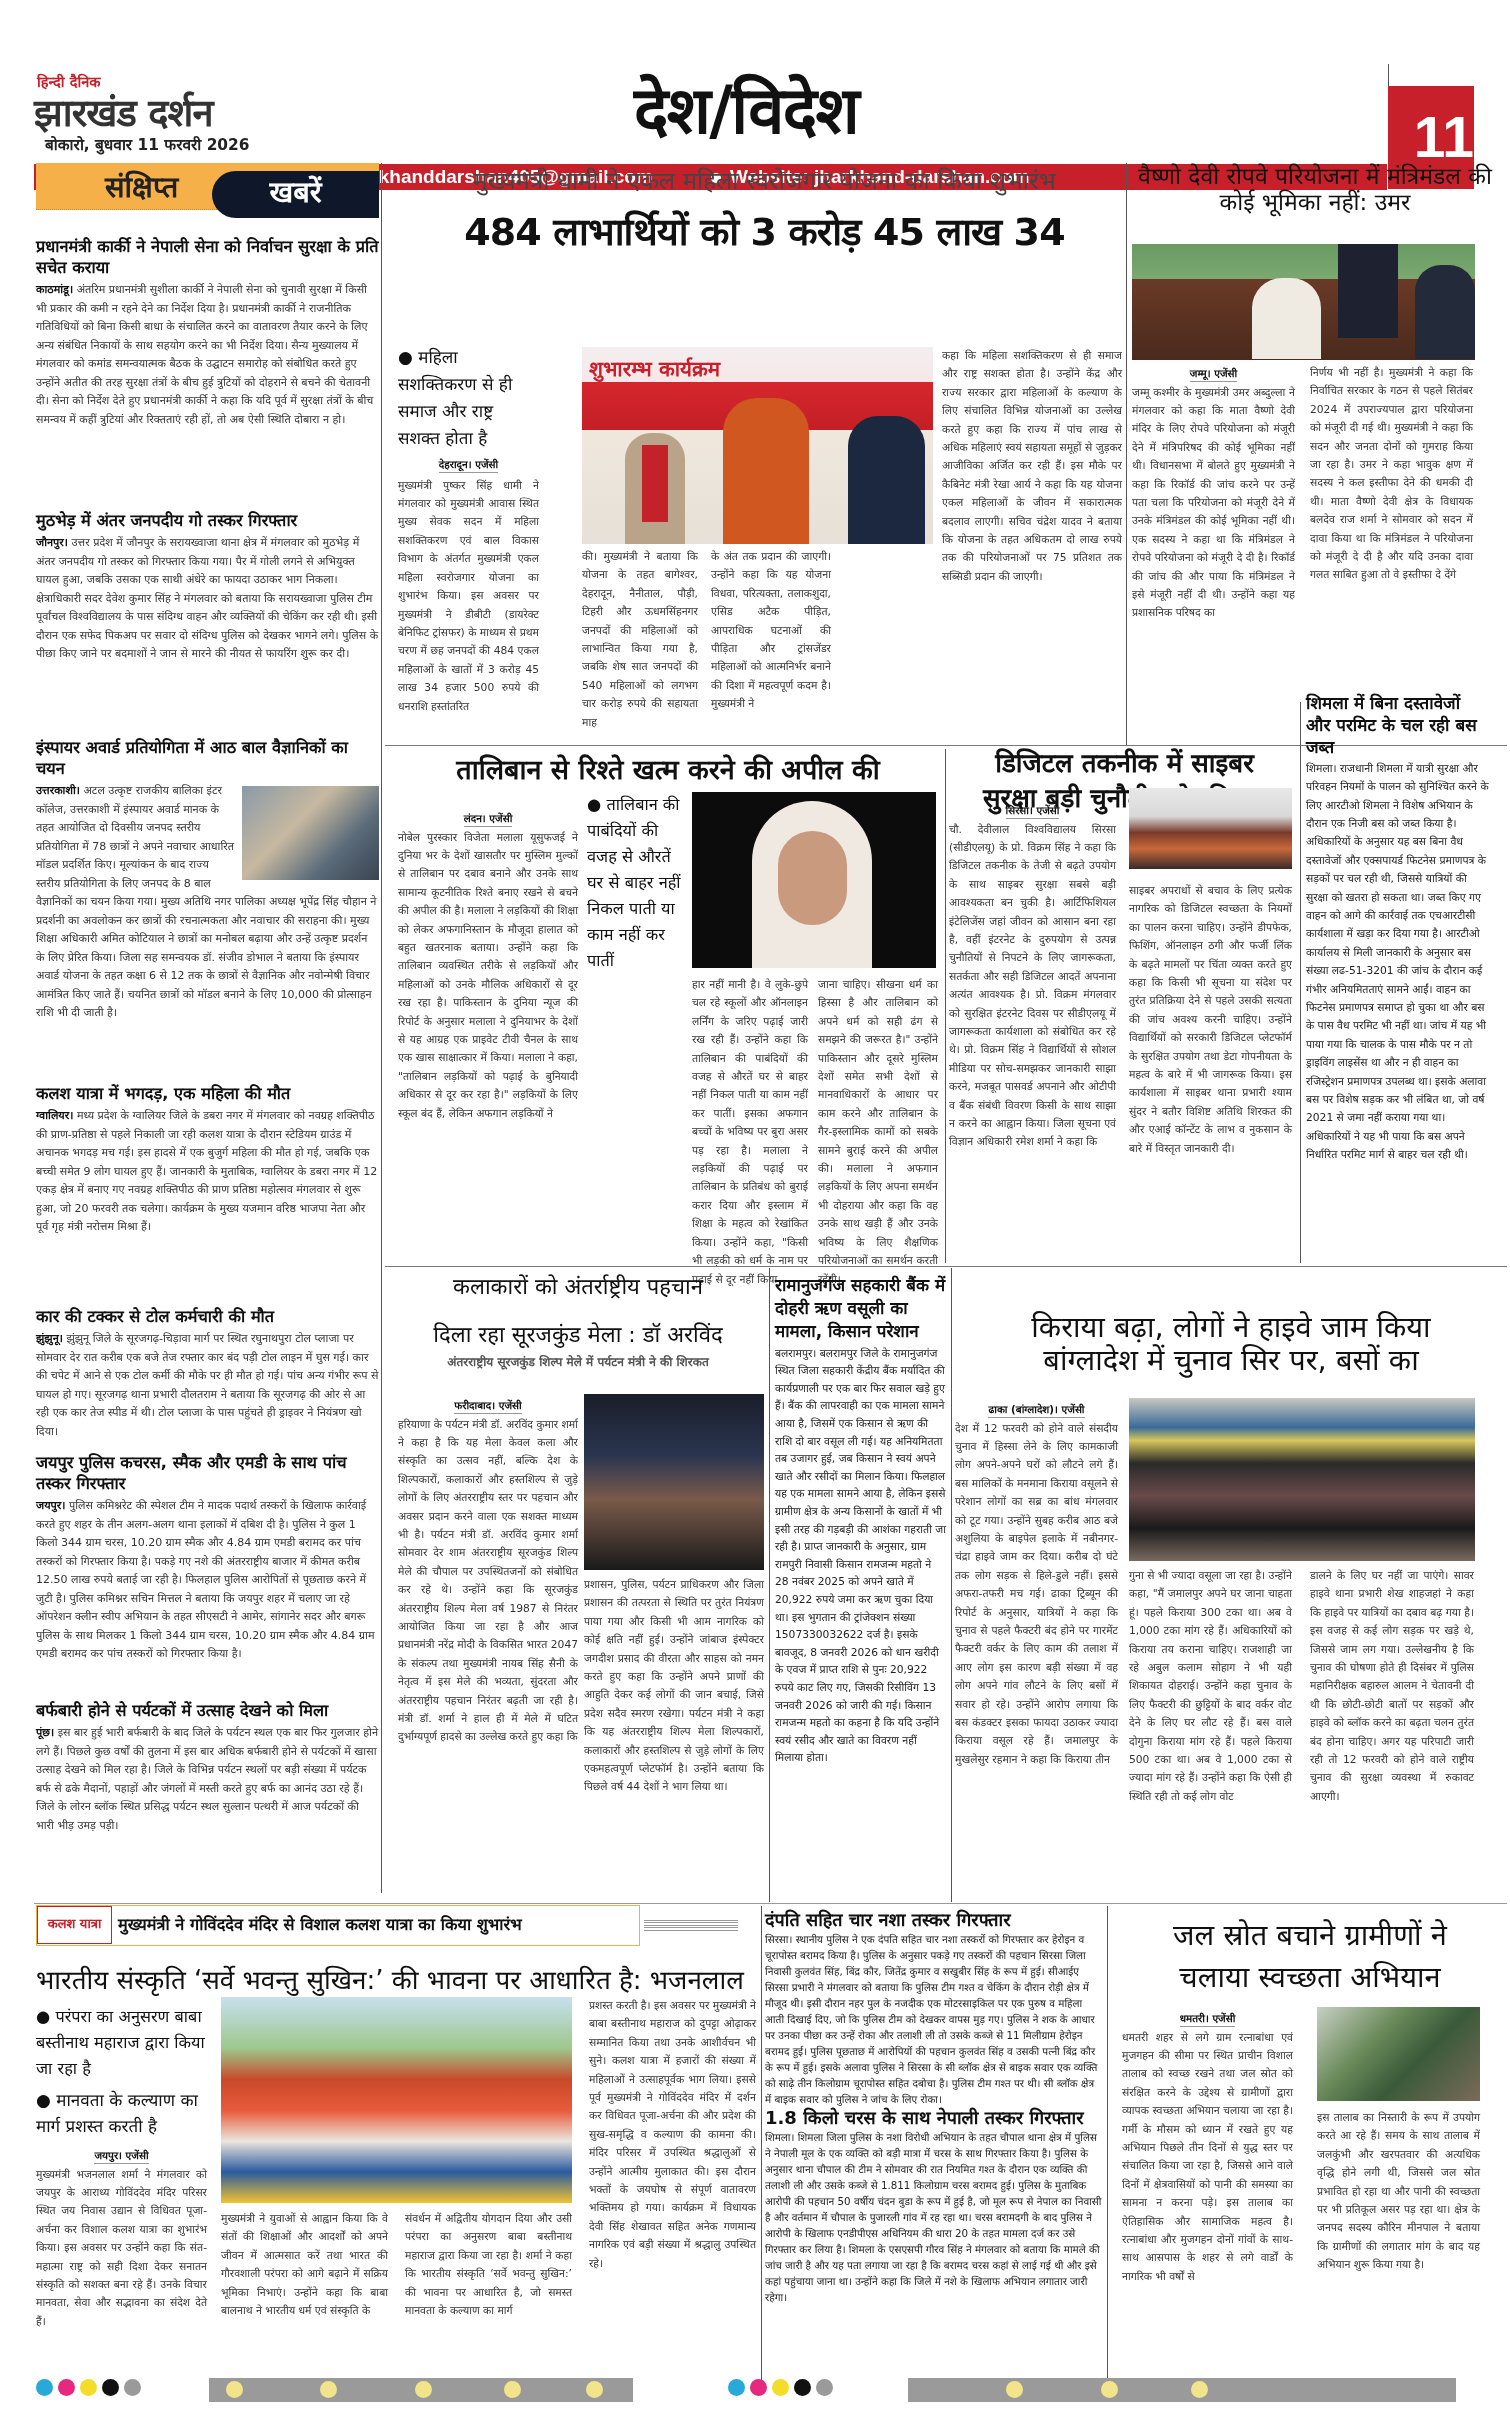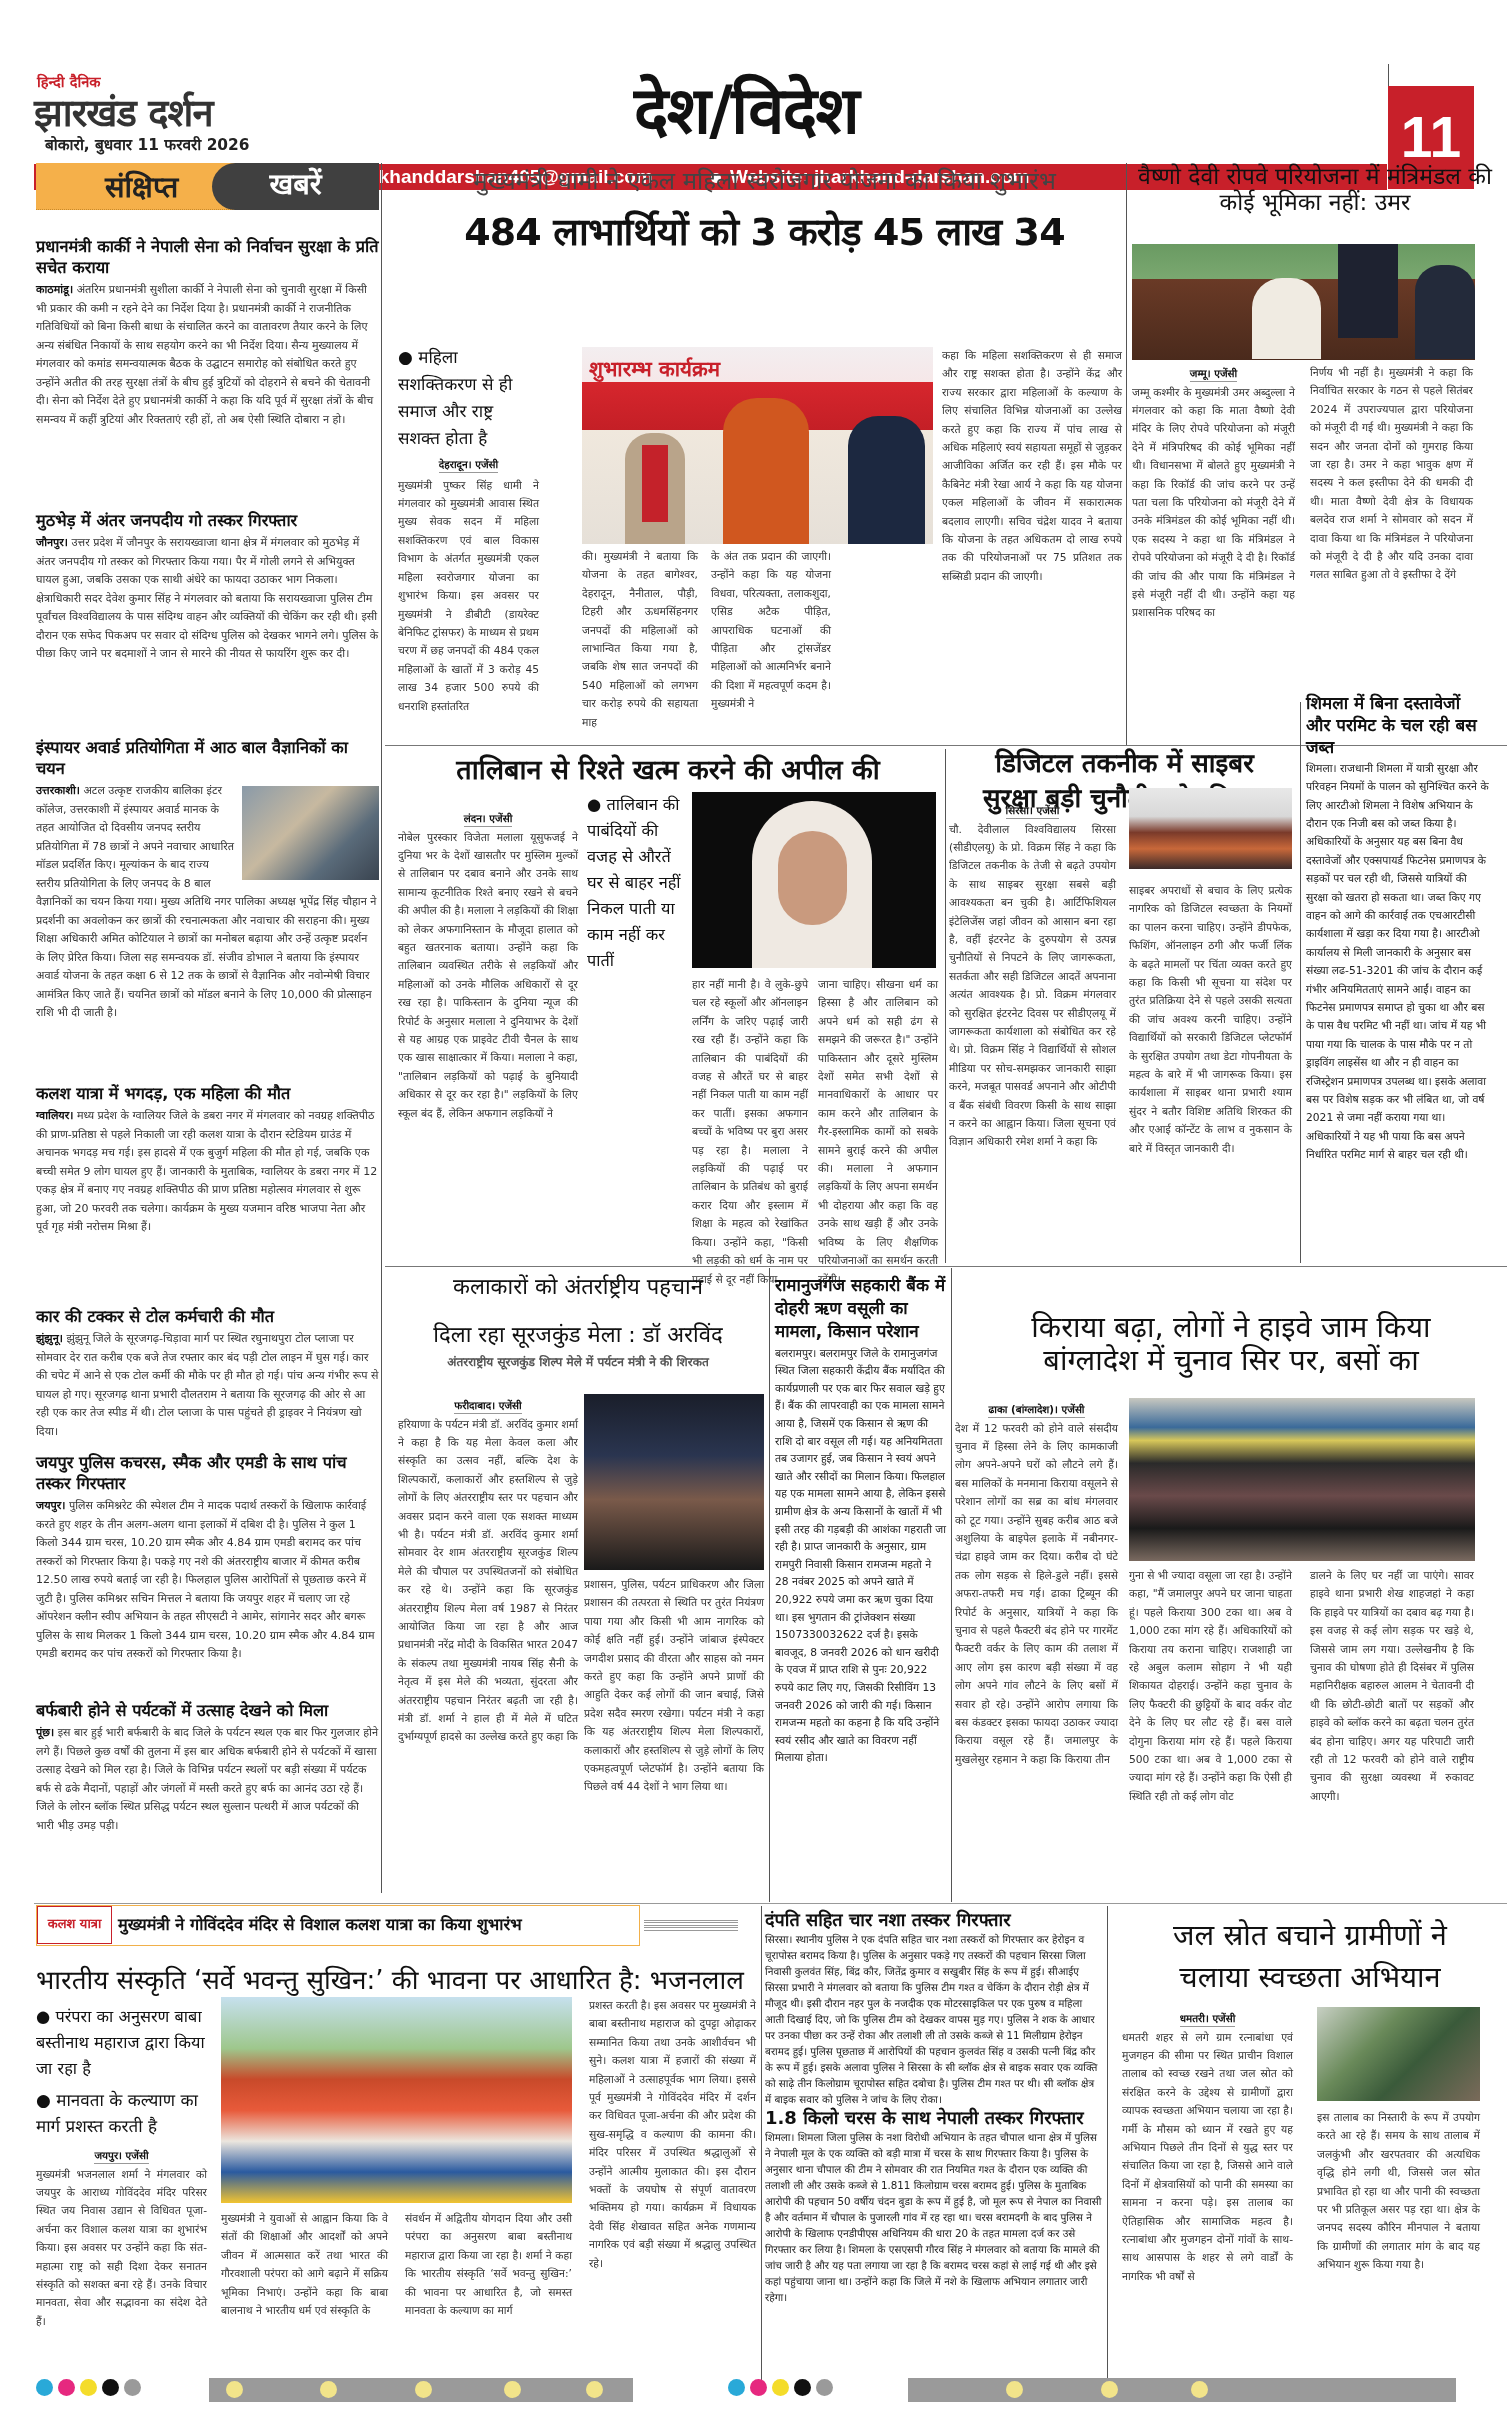"11" .page-num-box { text-align: center -> right }
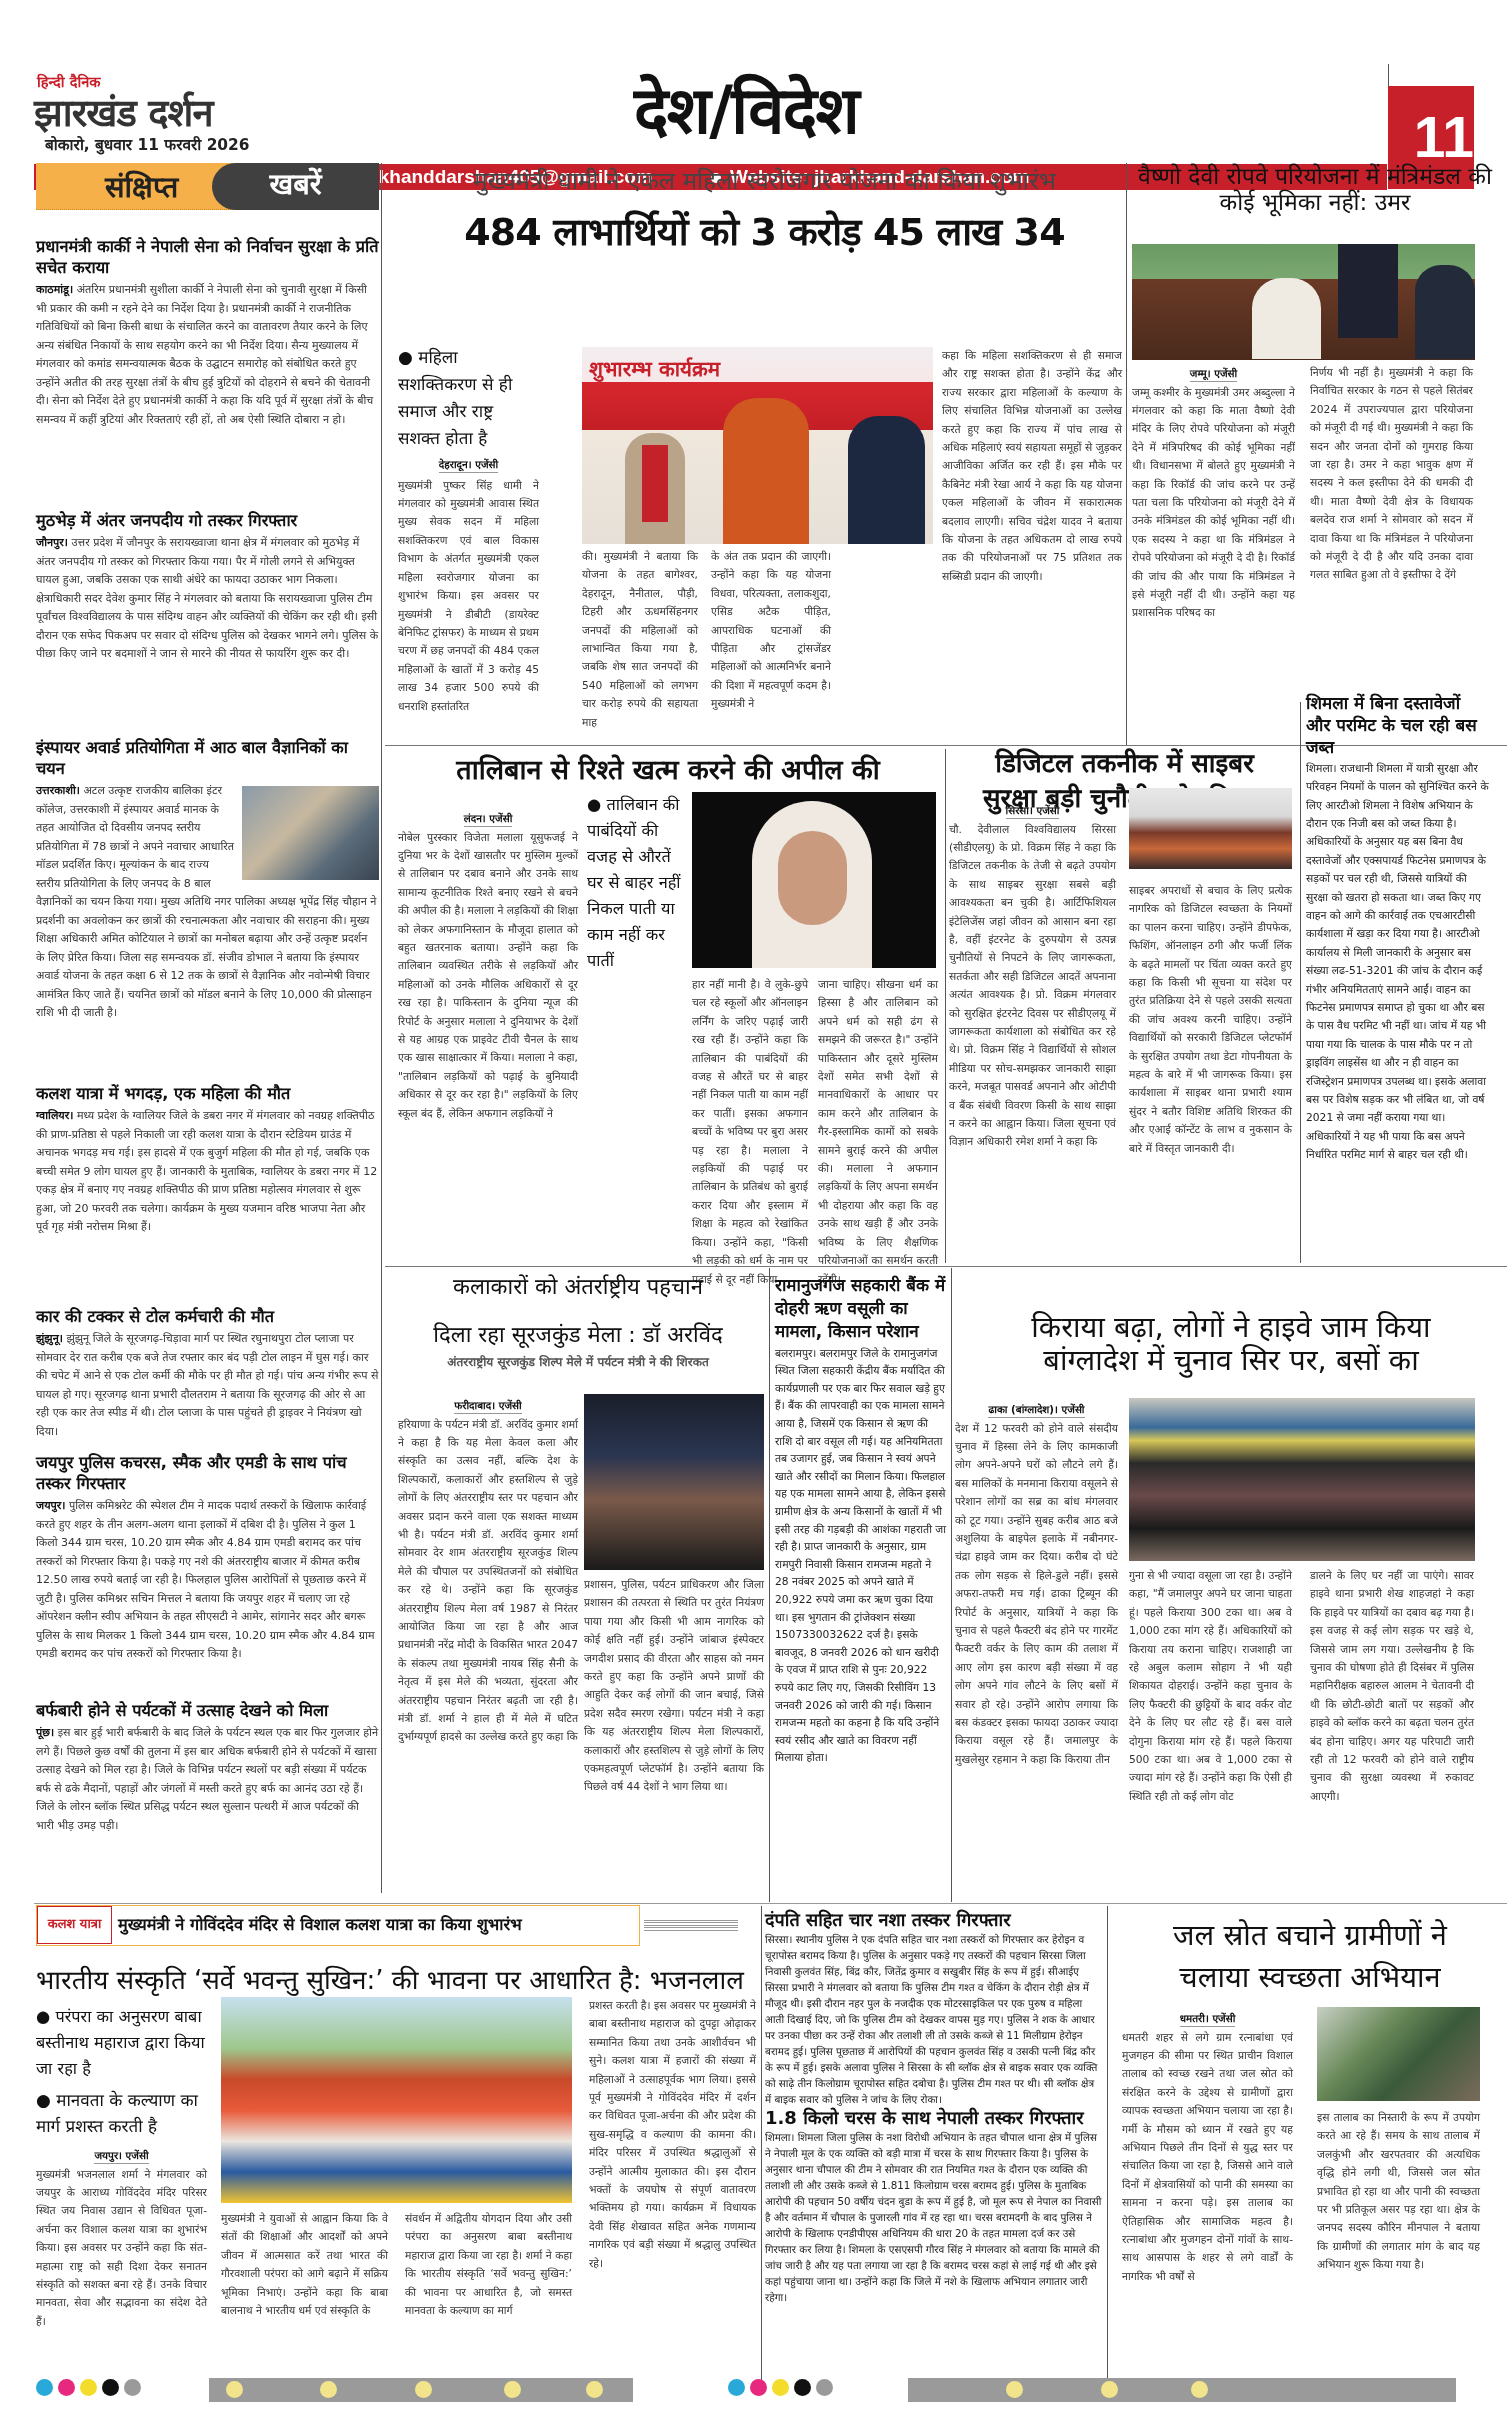"खबरें" .brief-banner .b { background: #404040 -> #0f172a; top: 0 -> 8px }
